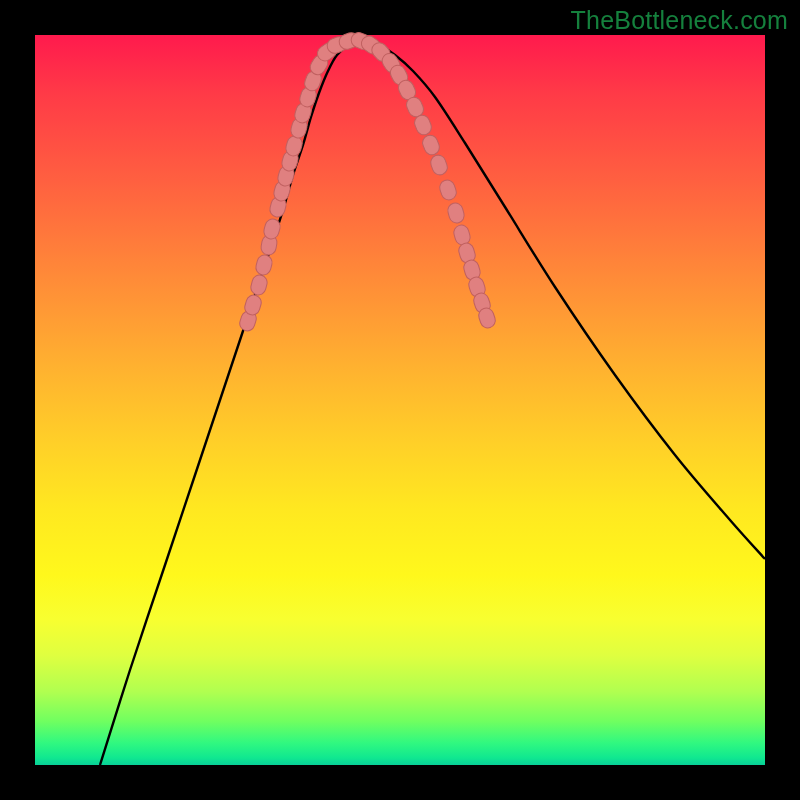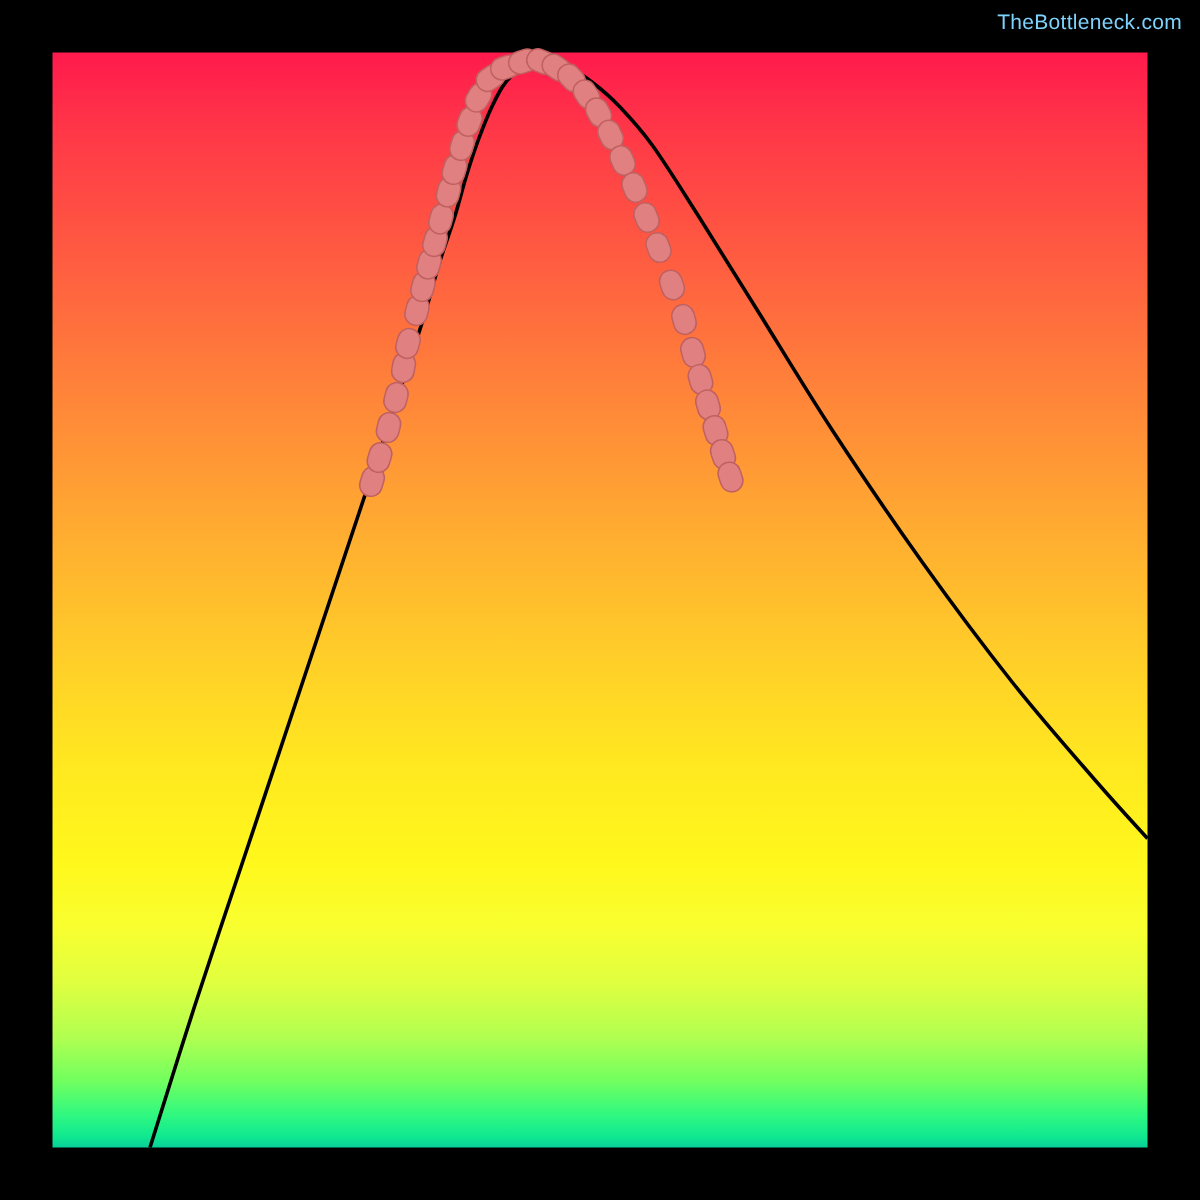"TheBottleneck.com" .watermark { color: #7dd3fc -> #15803d; font-size: 14px -> 25px }
